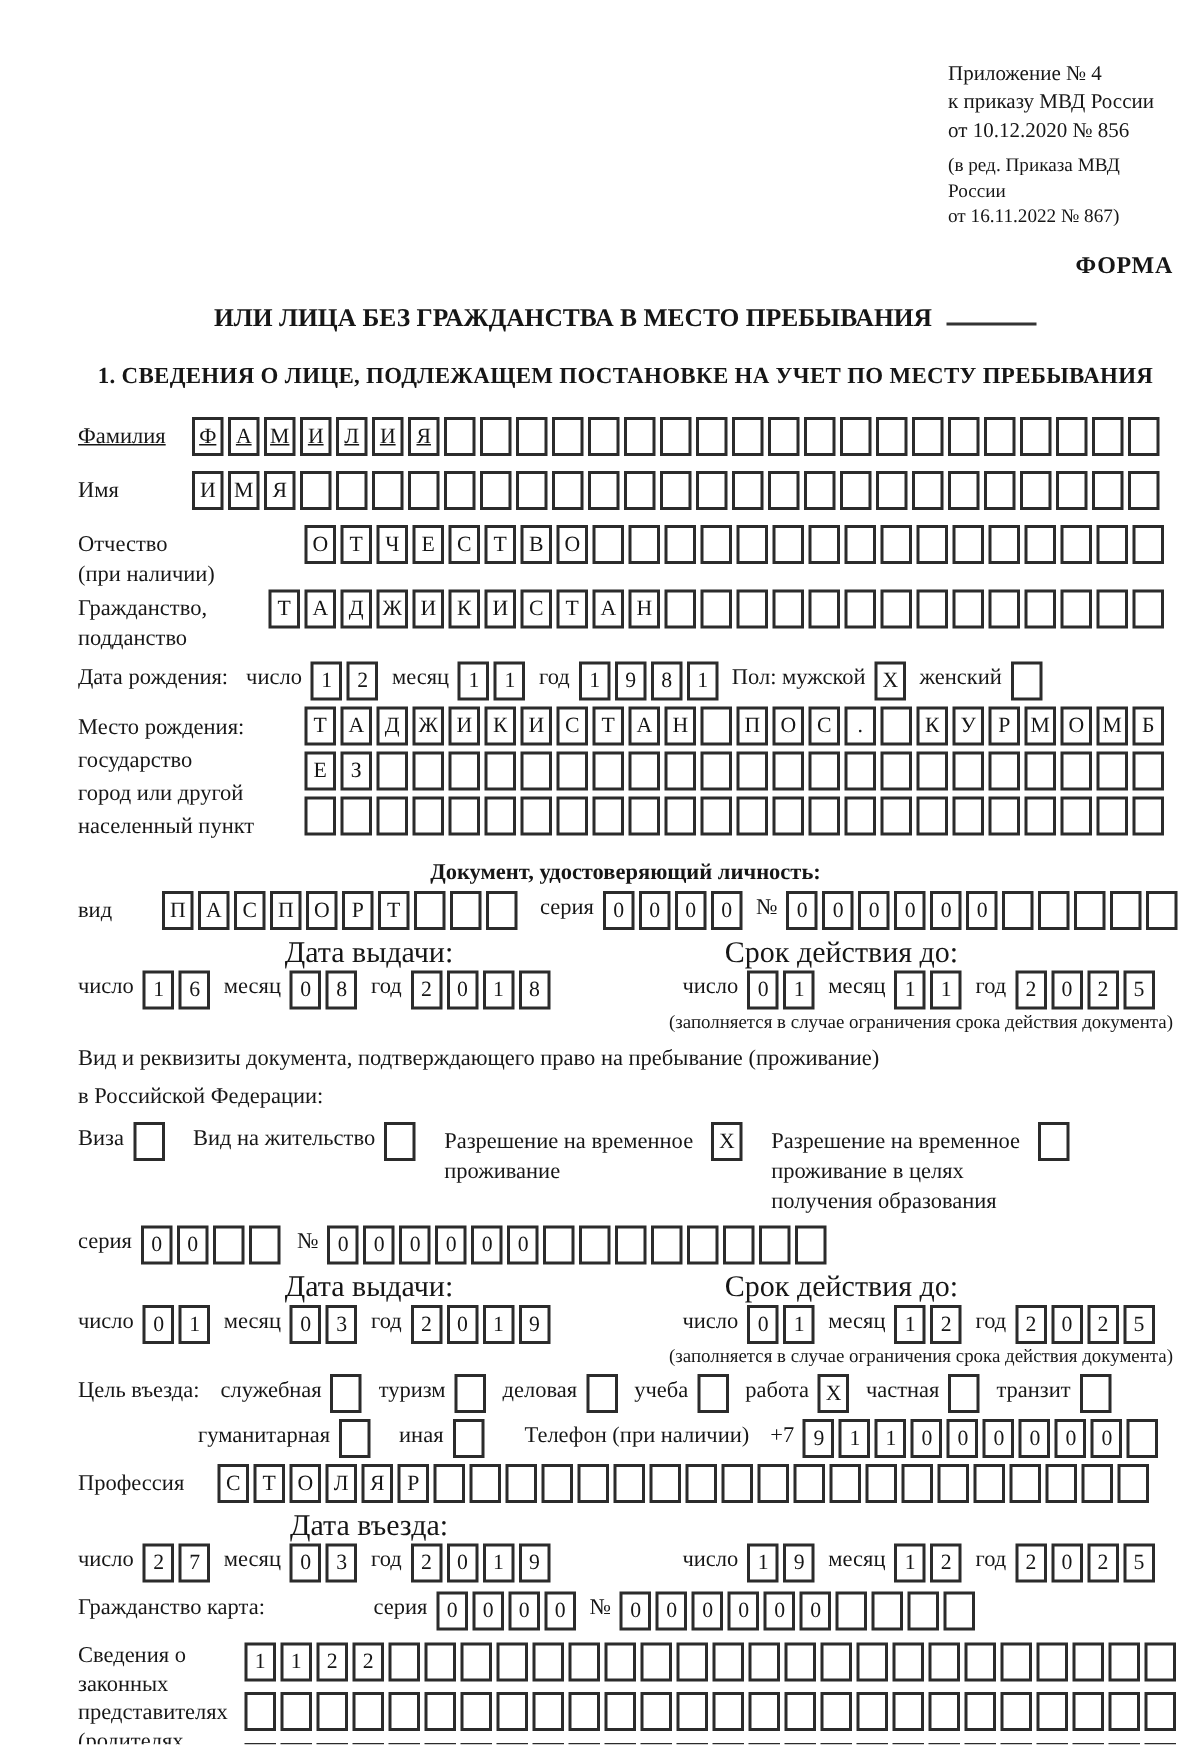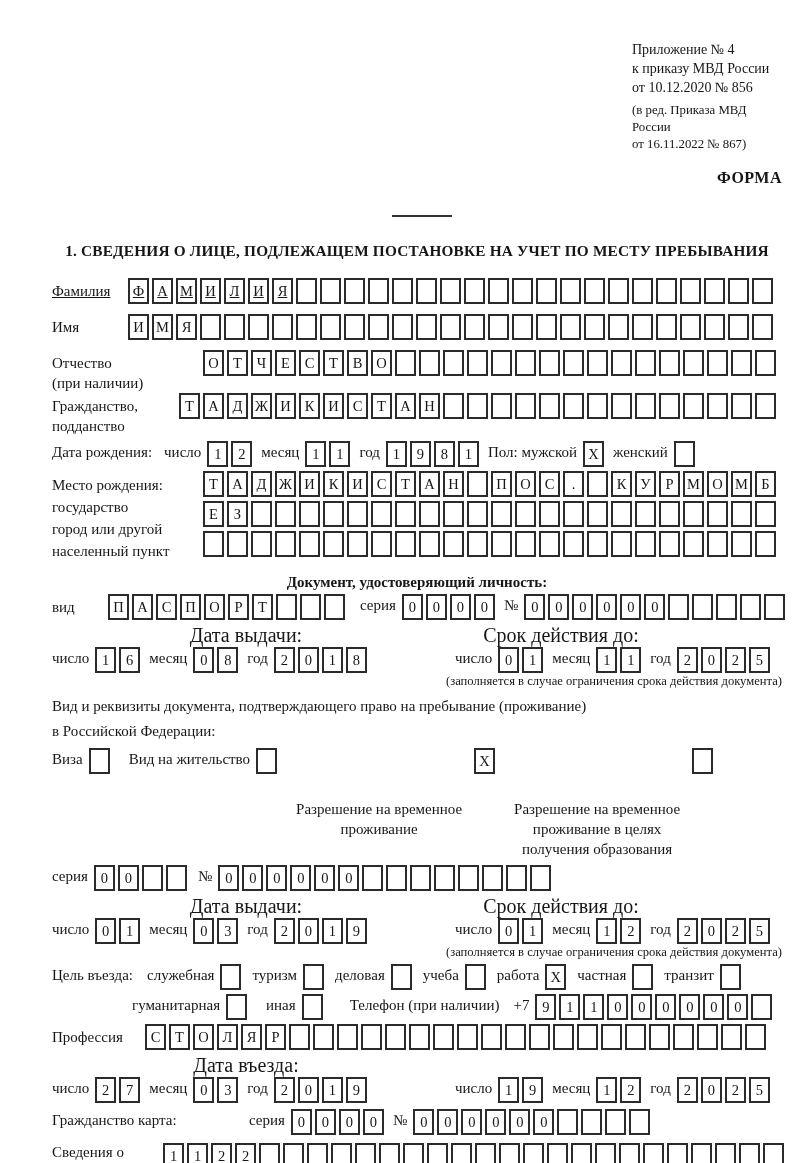"ИЛИ ЛИЦА БЕЗ ГРАЖДАНСТВА В" span { html: none -> <span>ИЛИ ЛИЦА БЕЗ ГРАЖДАНСТВА В МЕСТО ПРЕБЫВАНИЯ</span> }
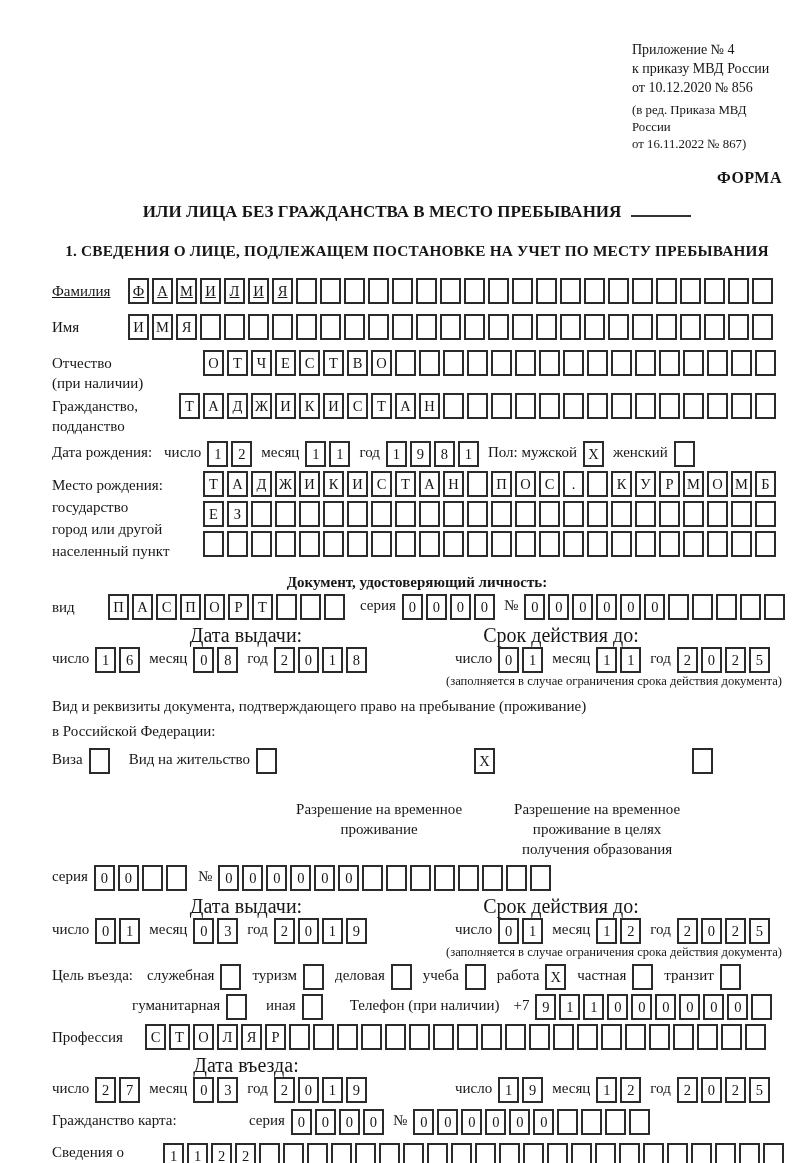"Разрешение на временное" .cb-multi { margin-top: 48px -> none; text-align: center -> none }
